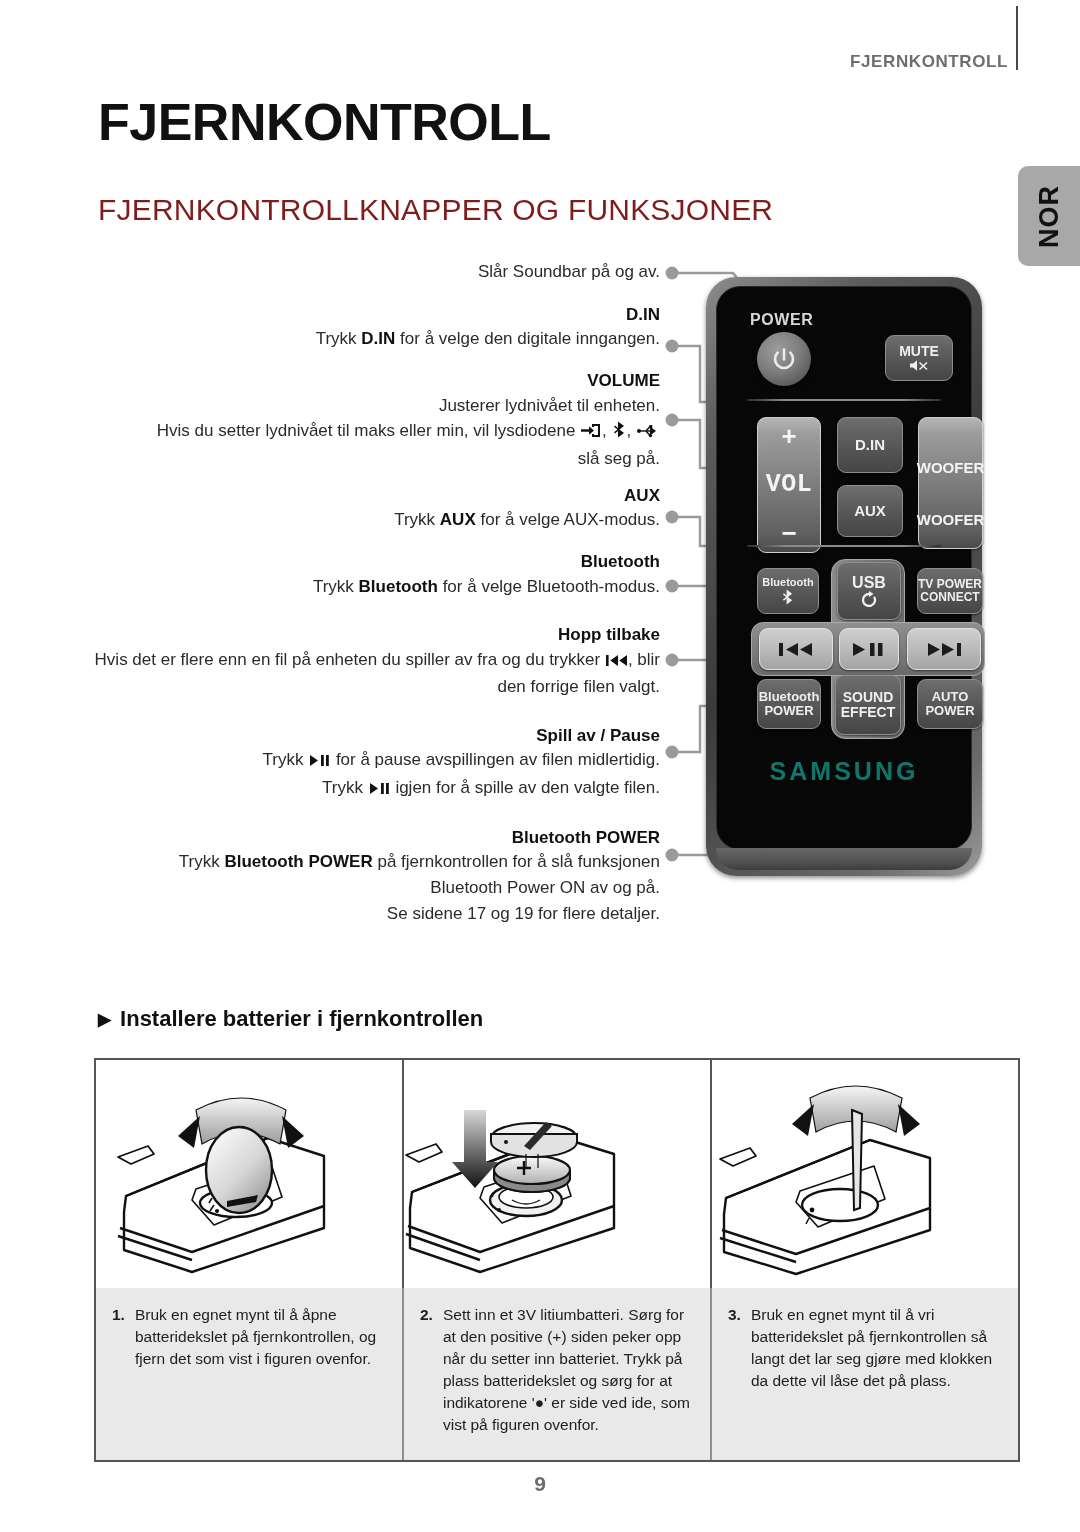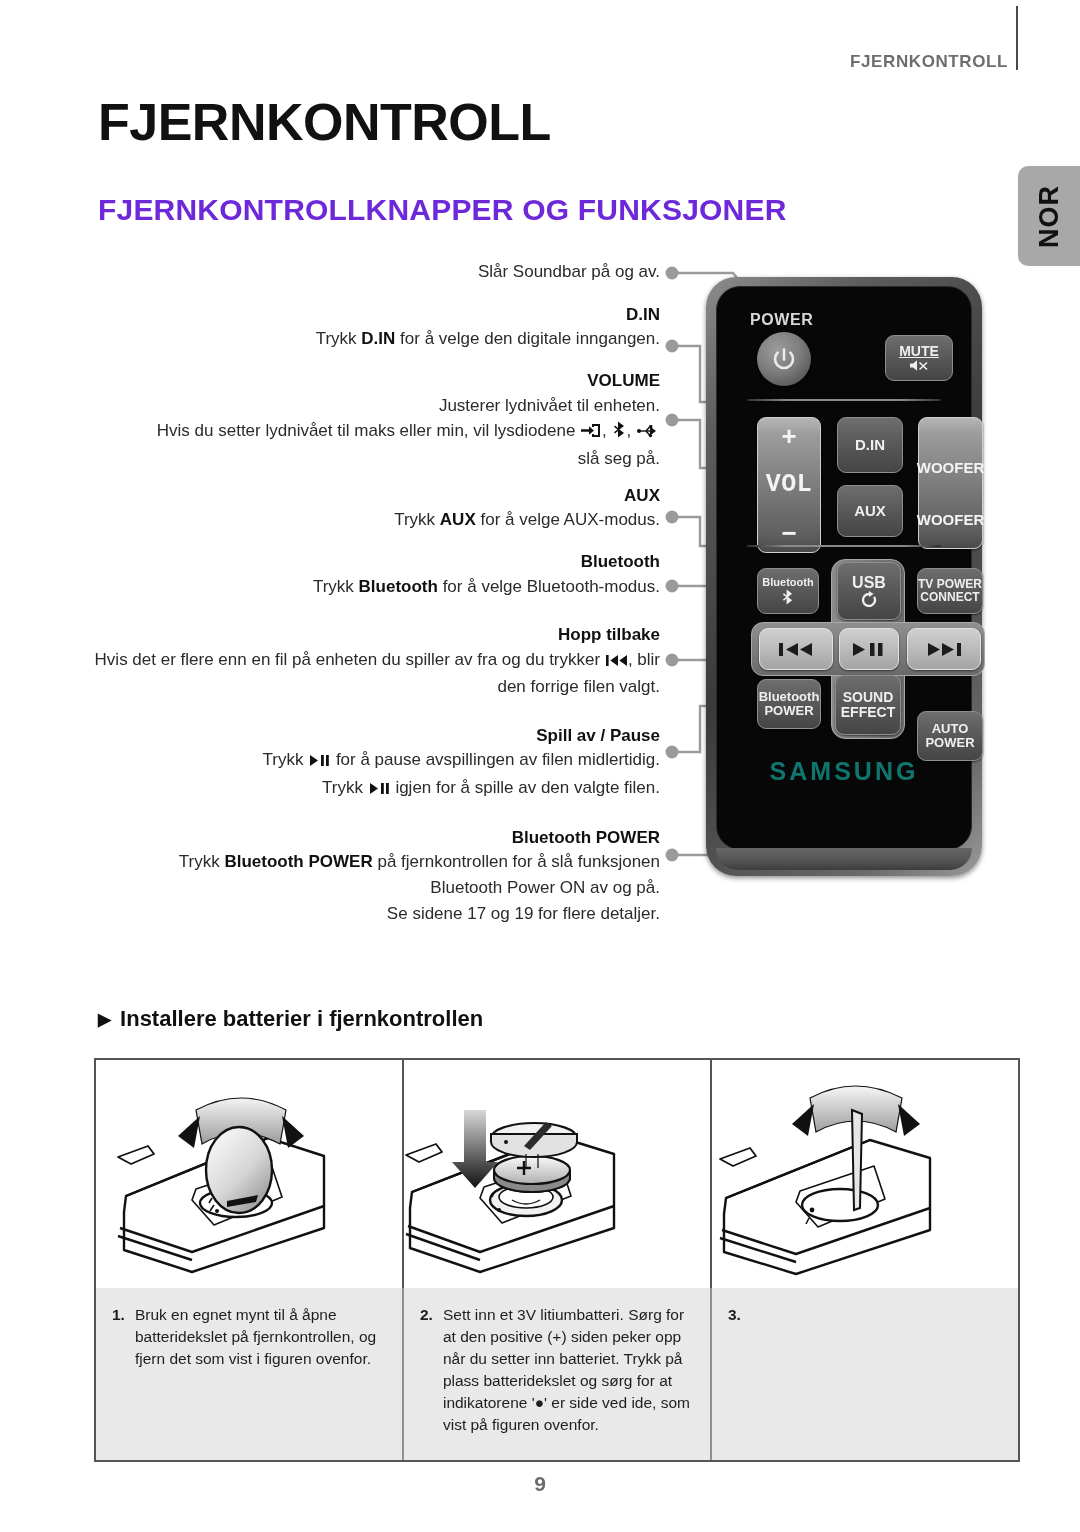"FJERNKONTROLLKNAPPER OG FUNKSJONER" #section-title { color: #6d28d9 -> #7f1d1d; font-weight: bold -> normal }
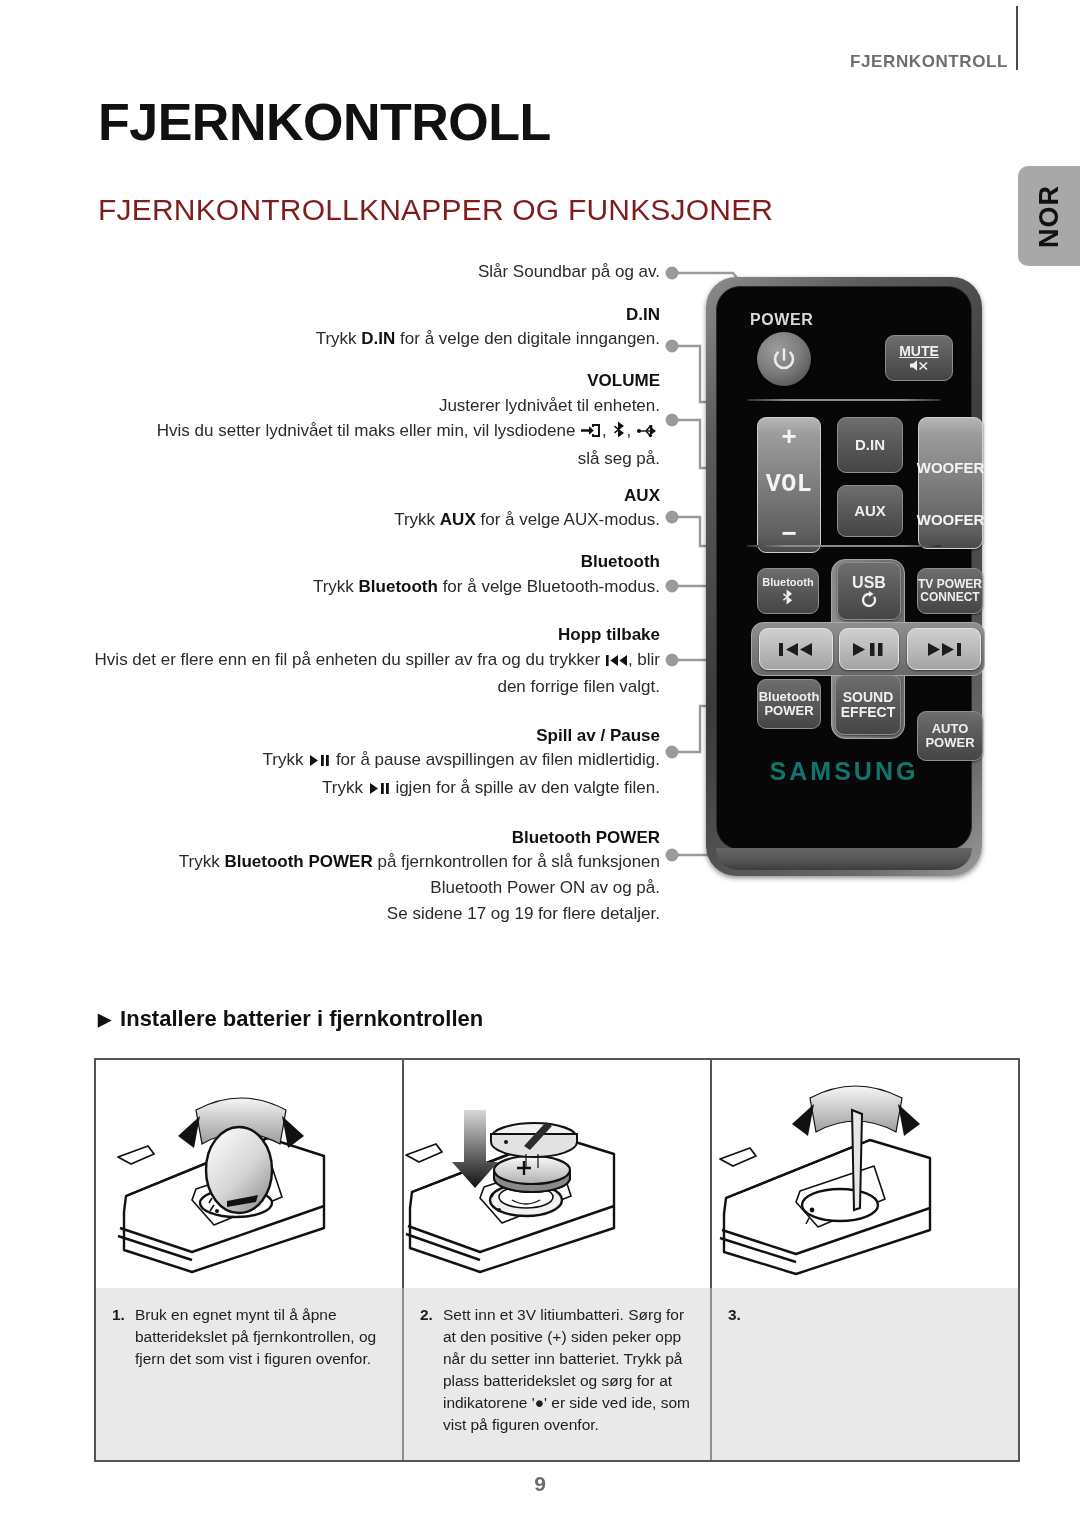"MUTE" .btn-mute { text-decoration: underline -> none }
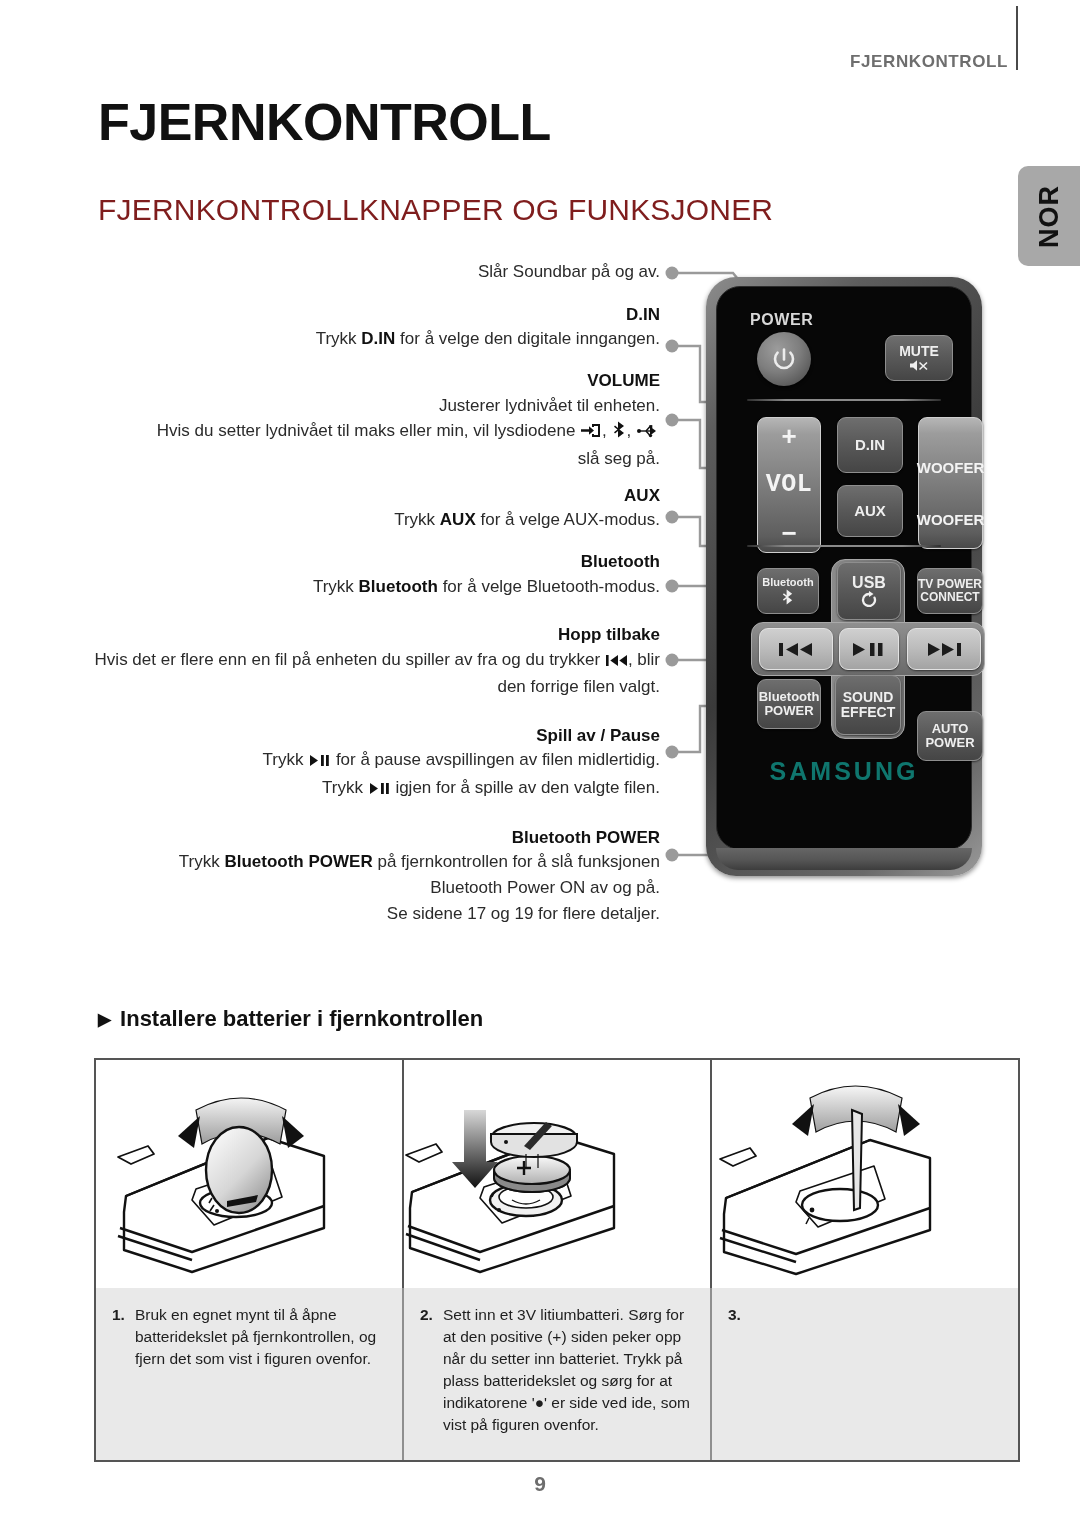"AUTO" .btn-autopow { margin-top: 32px -> none }
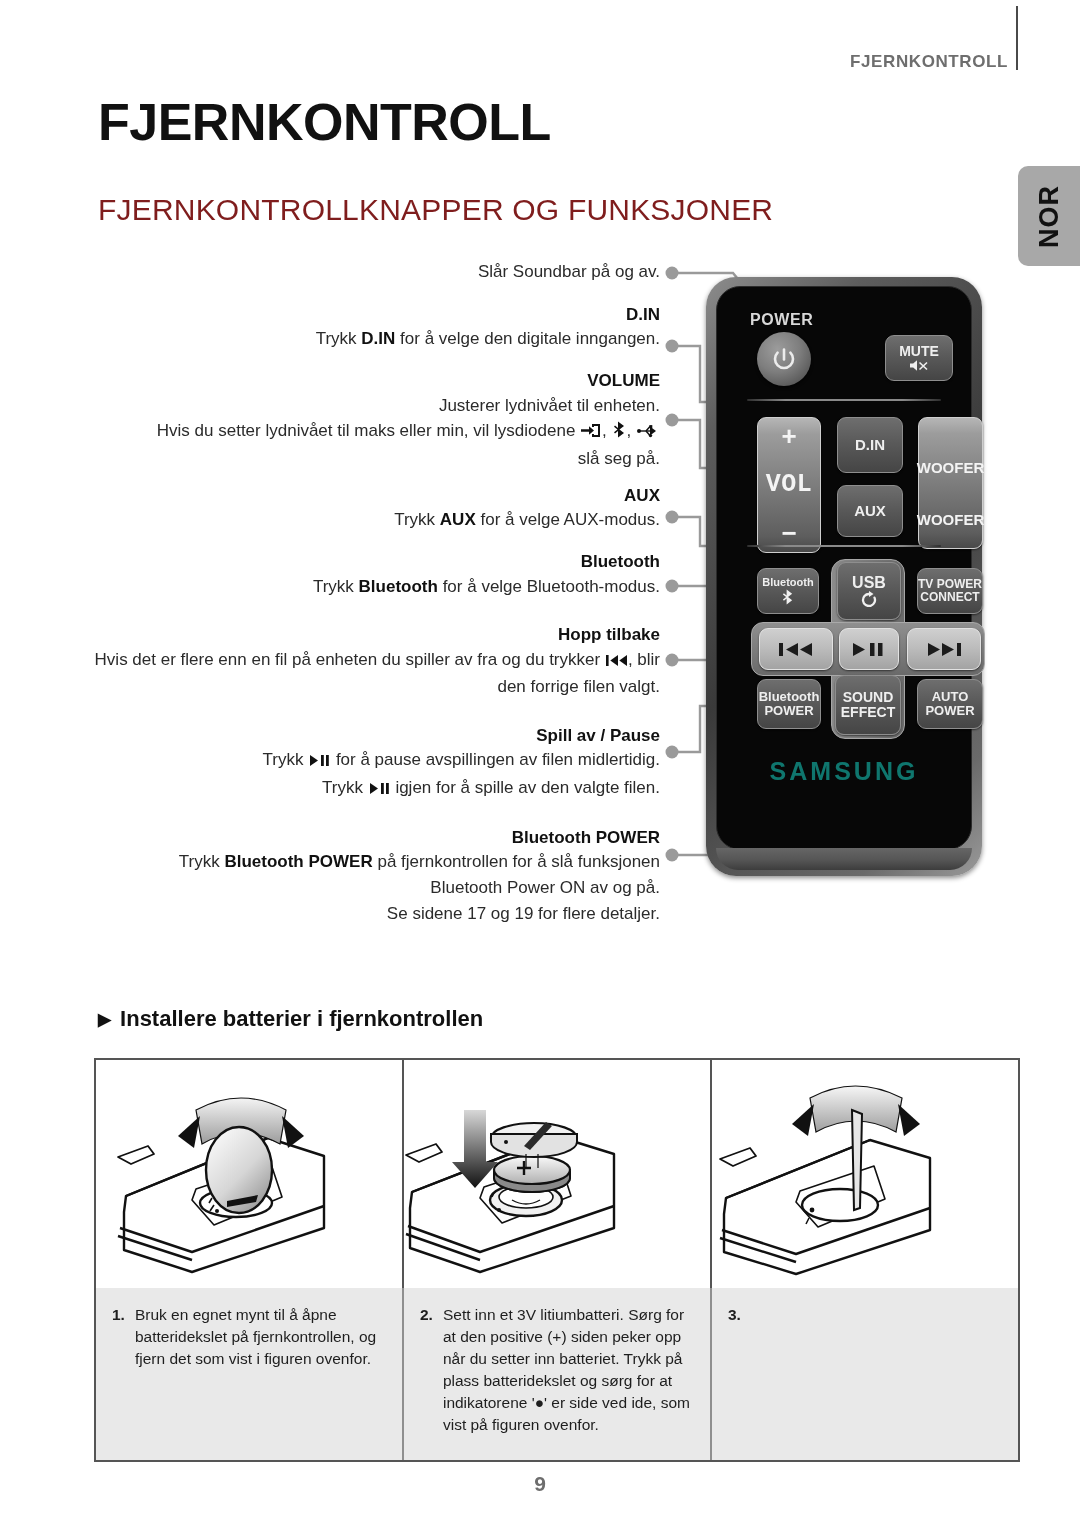"Bruk en egnet mynt til å vri" span { html: none -> <span>Bruk en egnet mynt til å vri batteridekslet på fjernkontrollen så langt det lar seg gjøre med klokken da dette vil låse det på plass.</span> }
